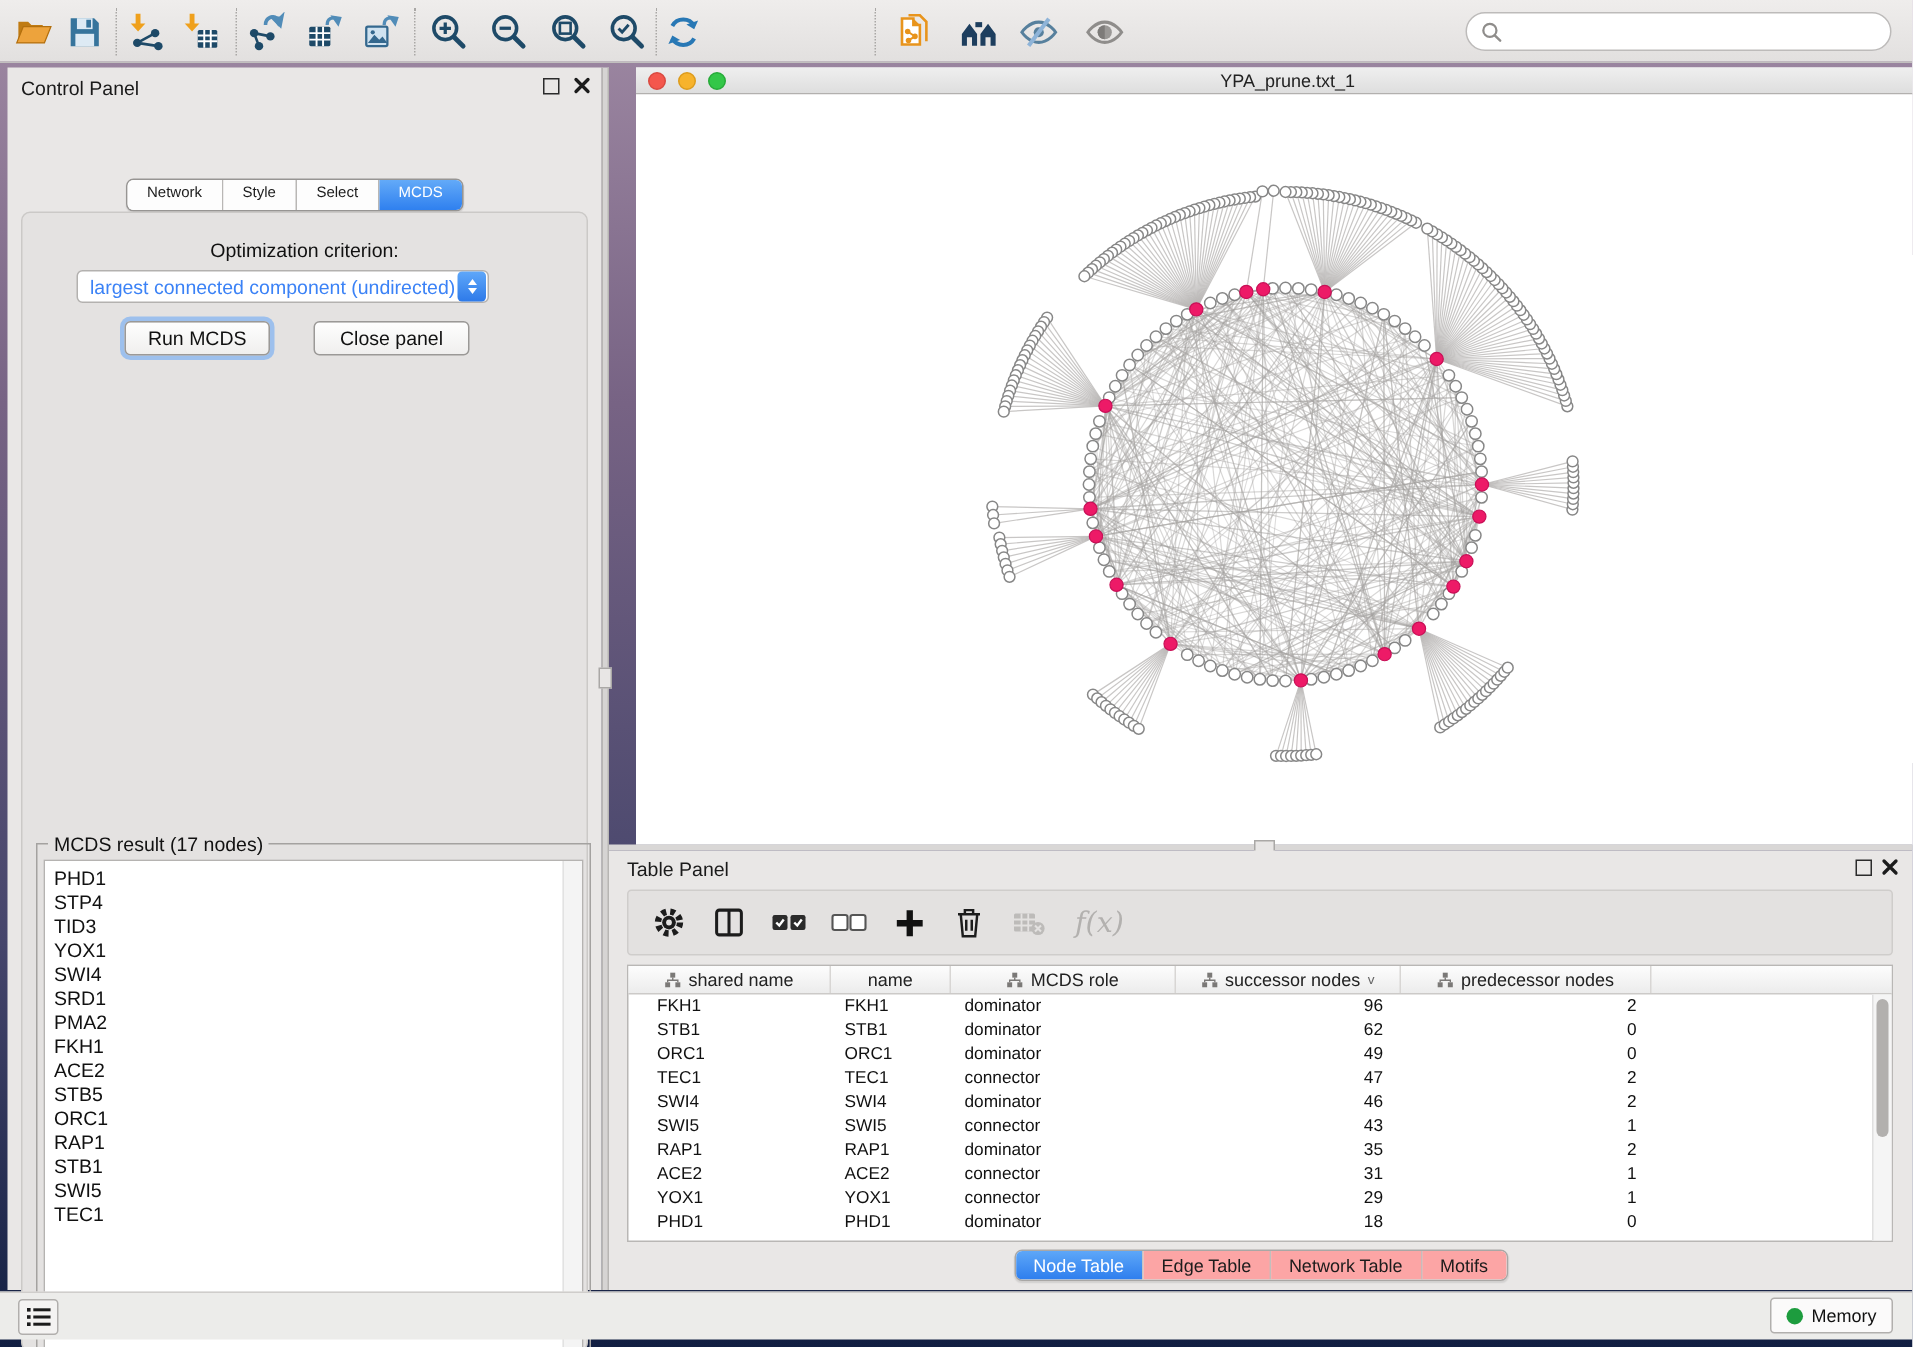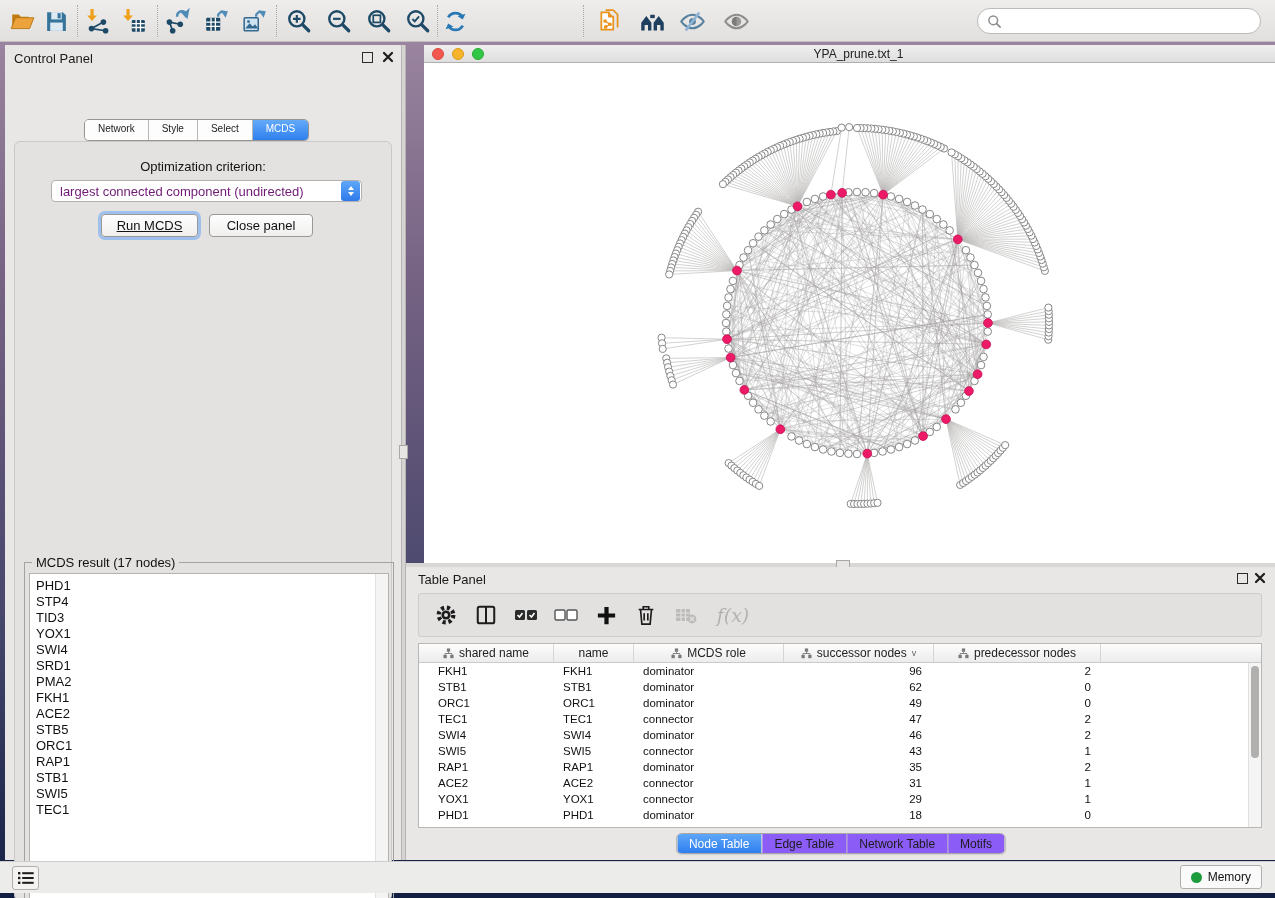"largest connected component (undirected)" #opt-select { color: #701a75 -> #3b82f6; width: 311px -> 275px }
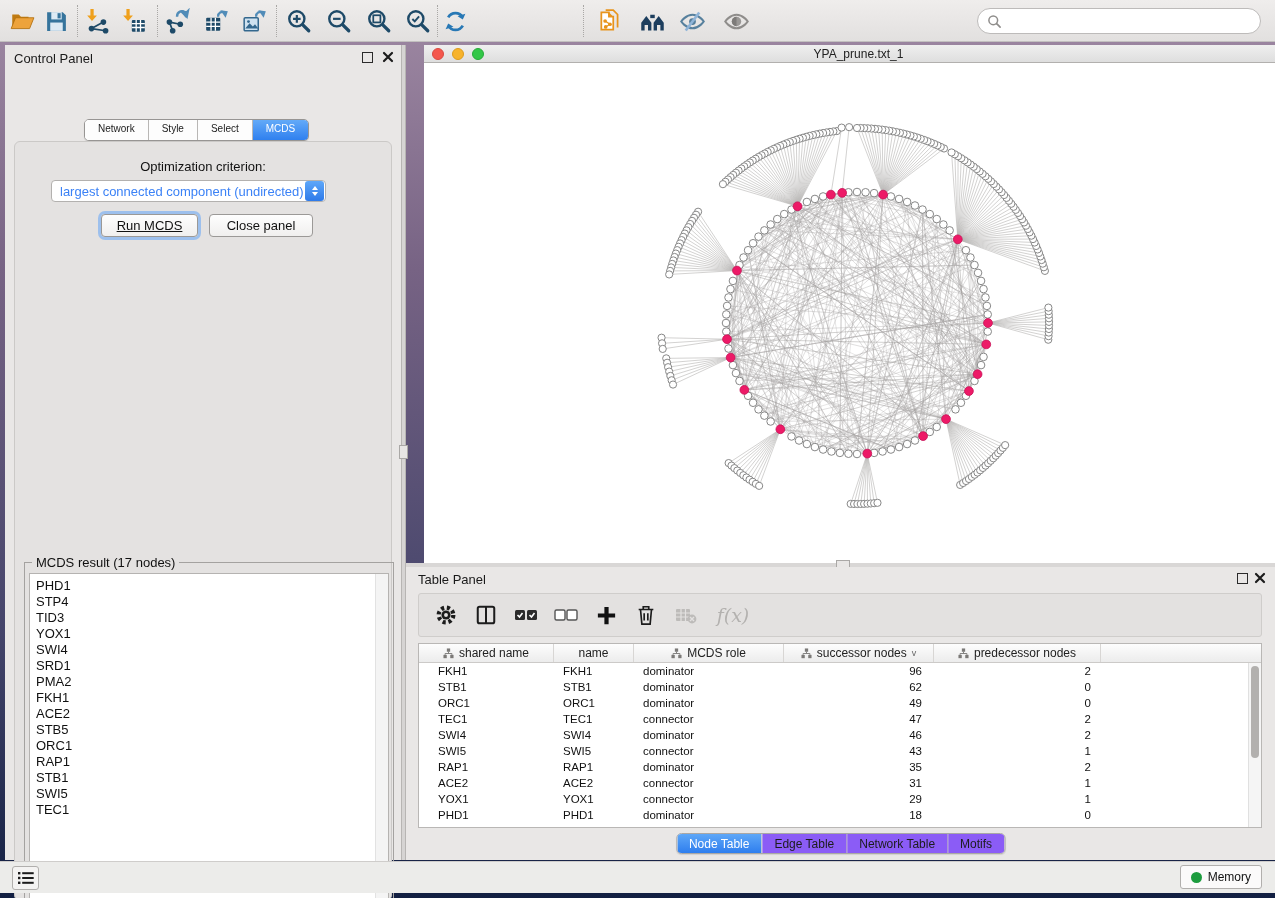"Run MCDS" #btn-run { left: 86px -> 68px; text-decoration: underline -> none }
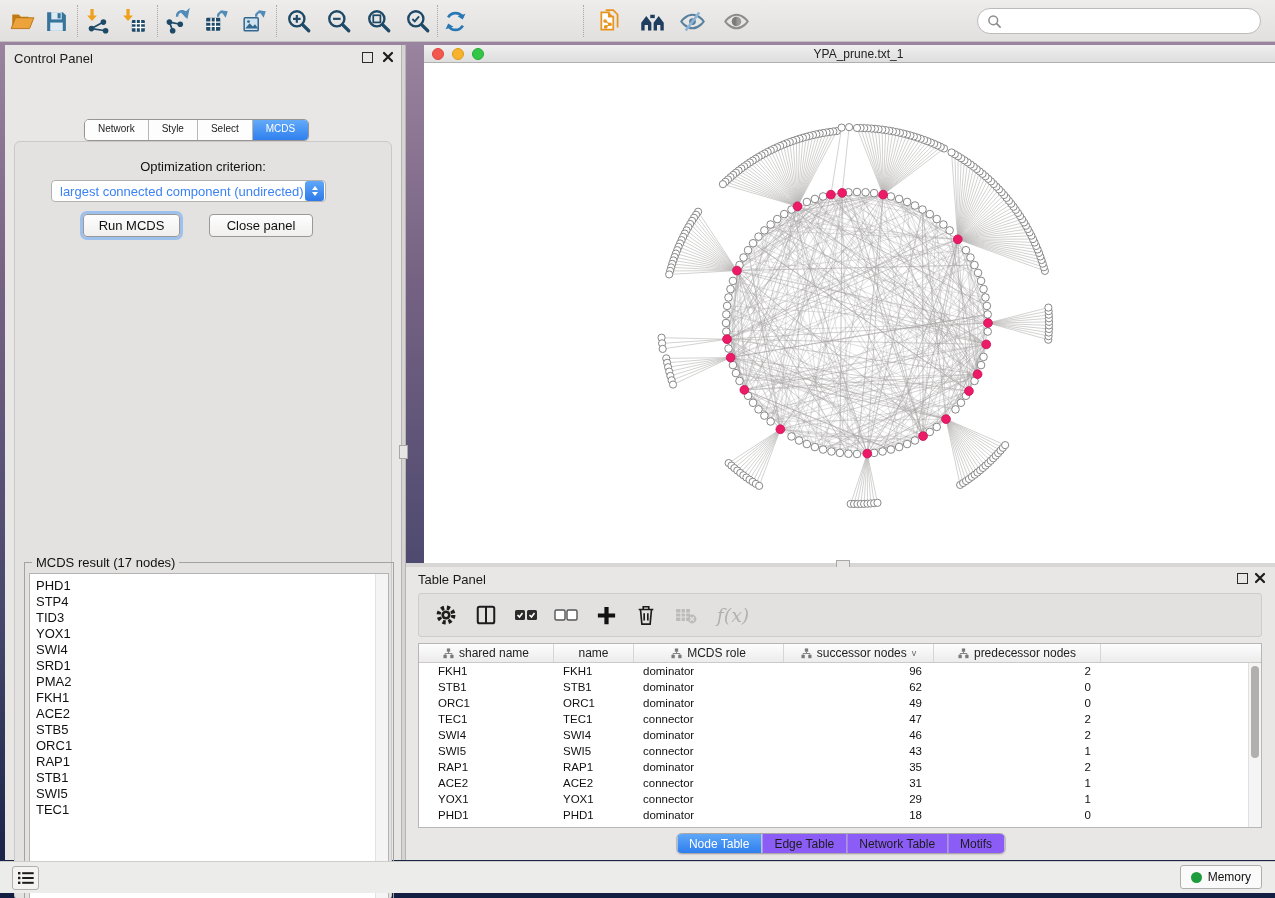"Edge Table" .tp-tab { background: #8b5cf6 -> #fca5a5 }
